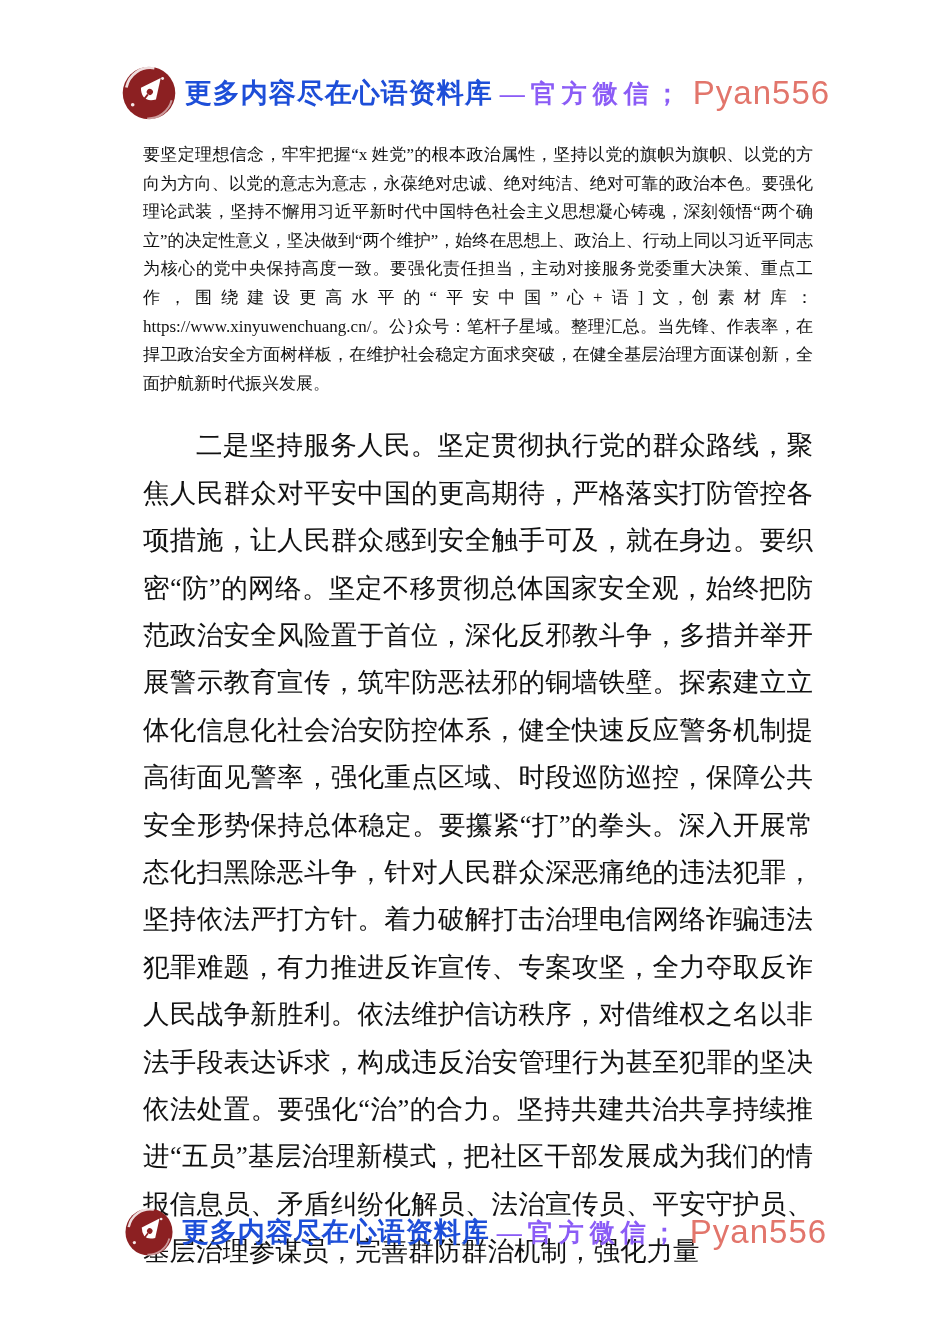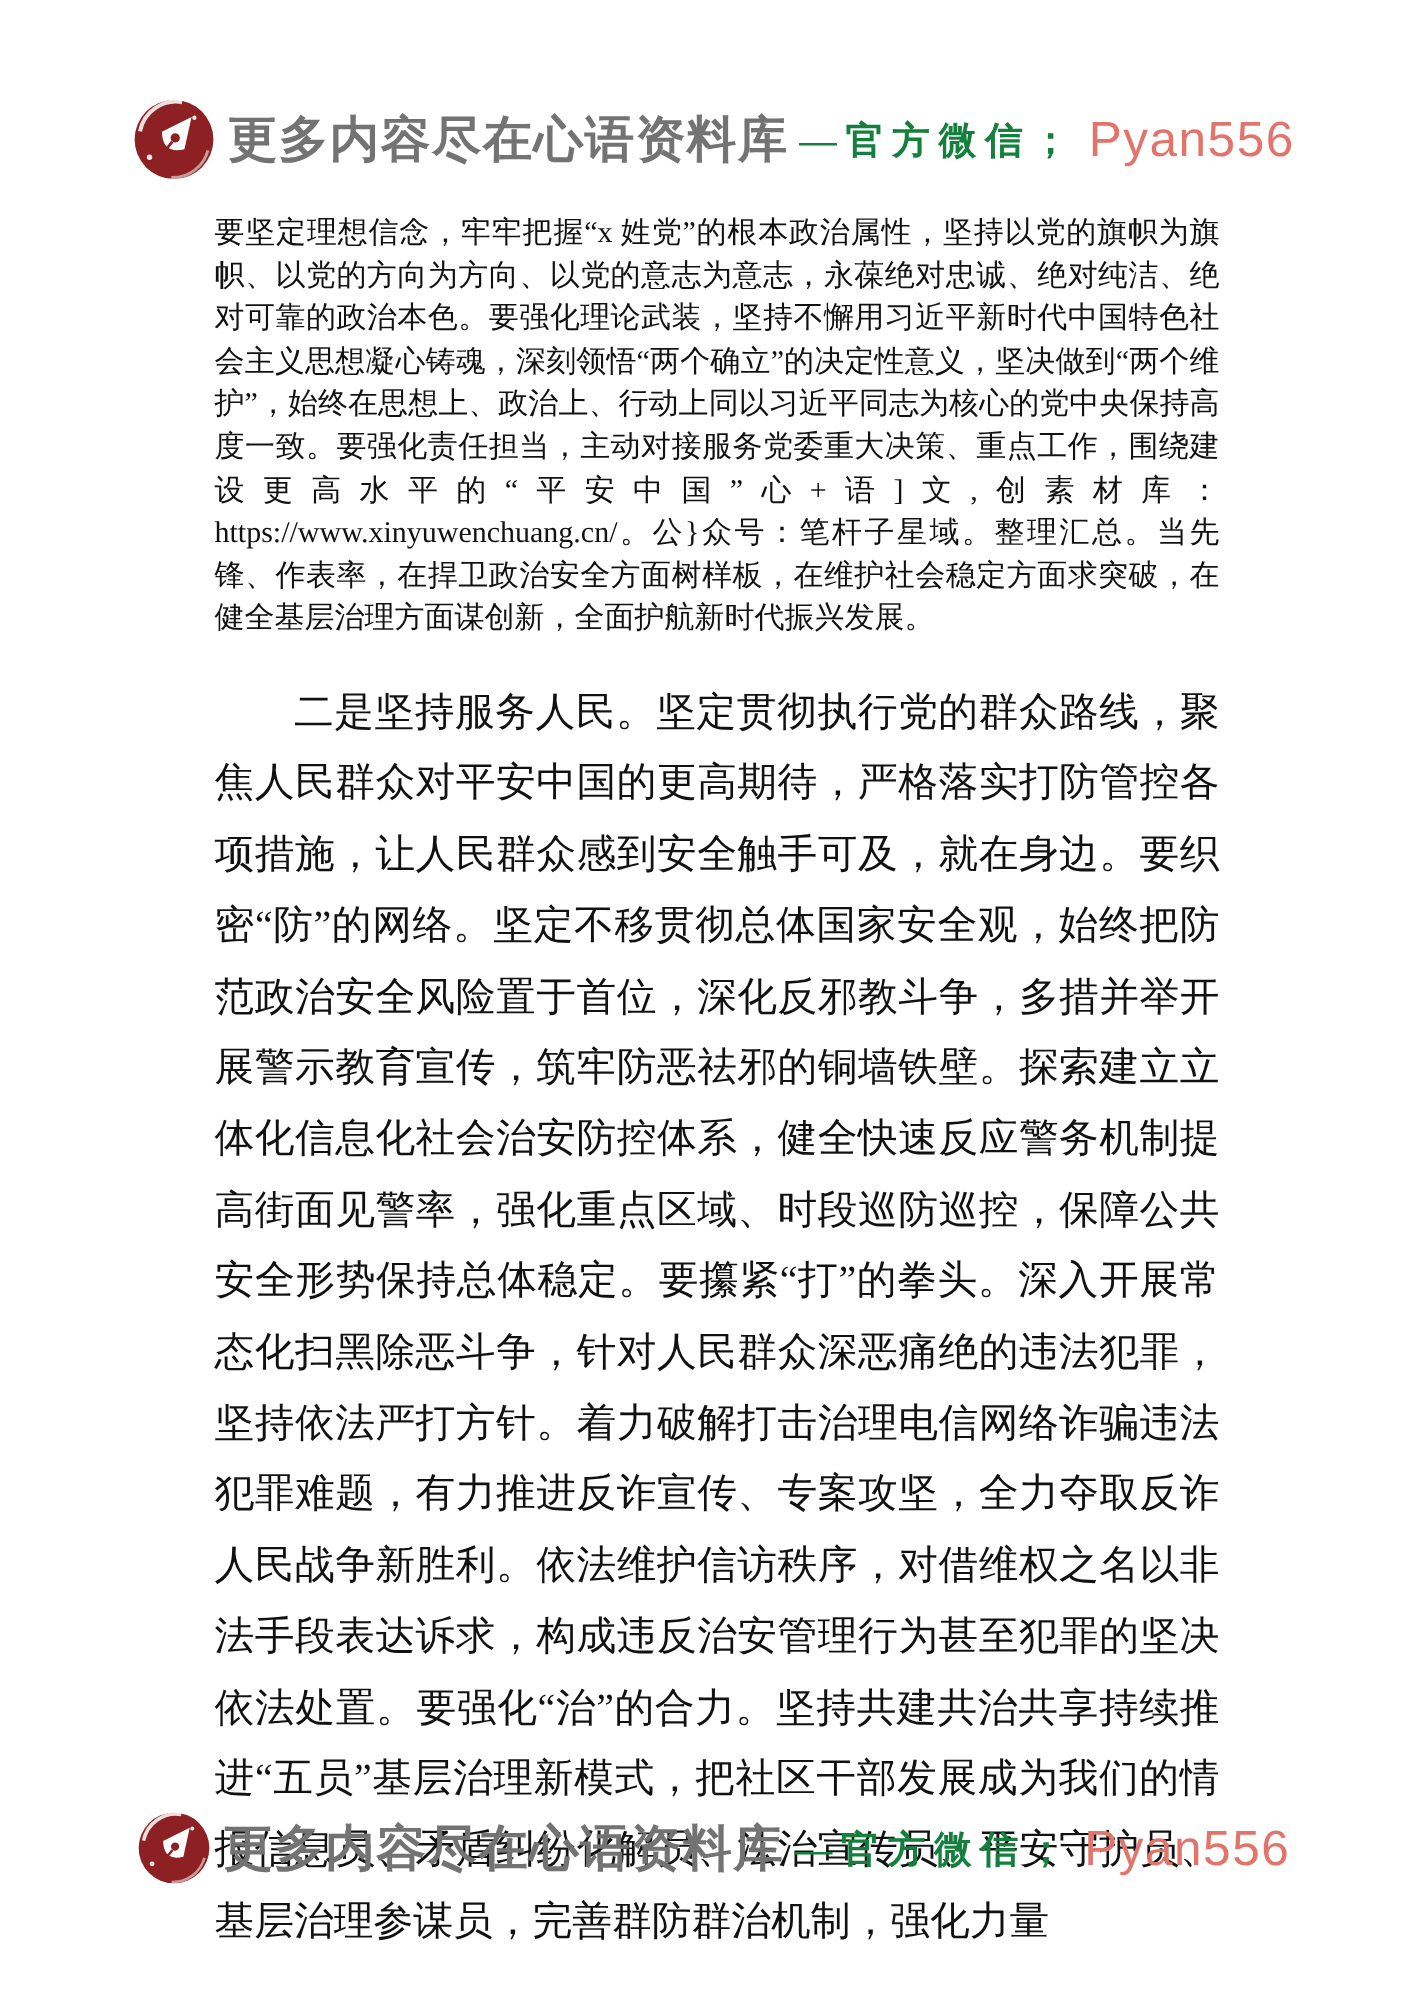"更多内容尽在心语资料库" .wm-brand { color: #737373 -> #1d4ed8; font-size: 33px -> 27px }
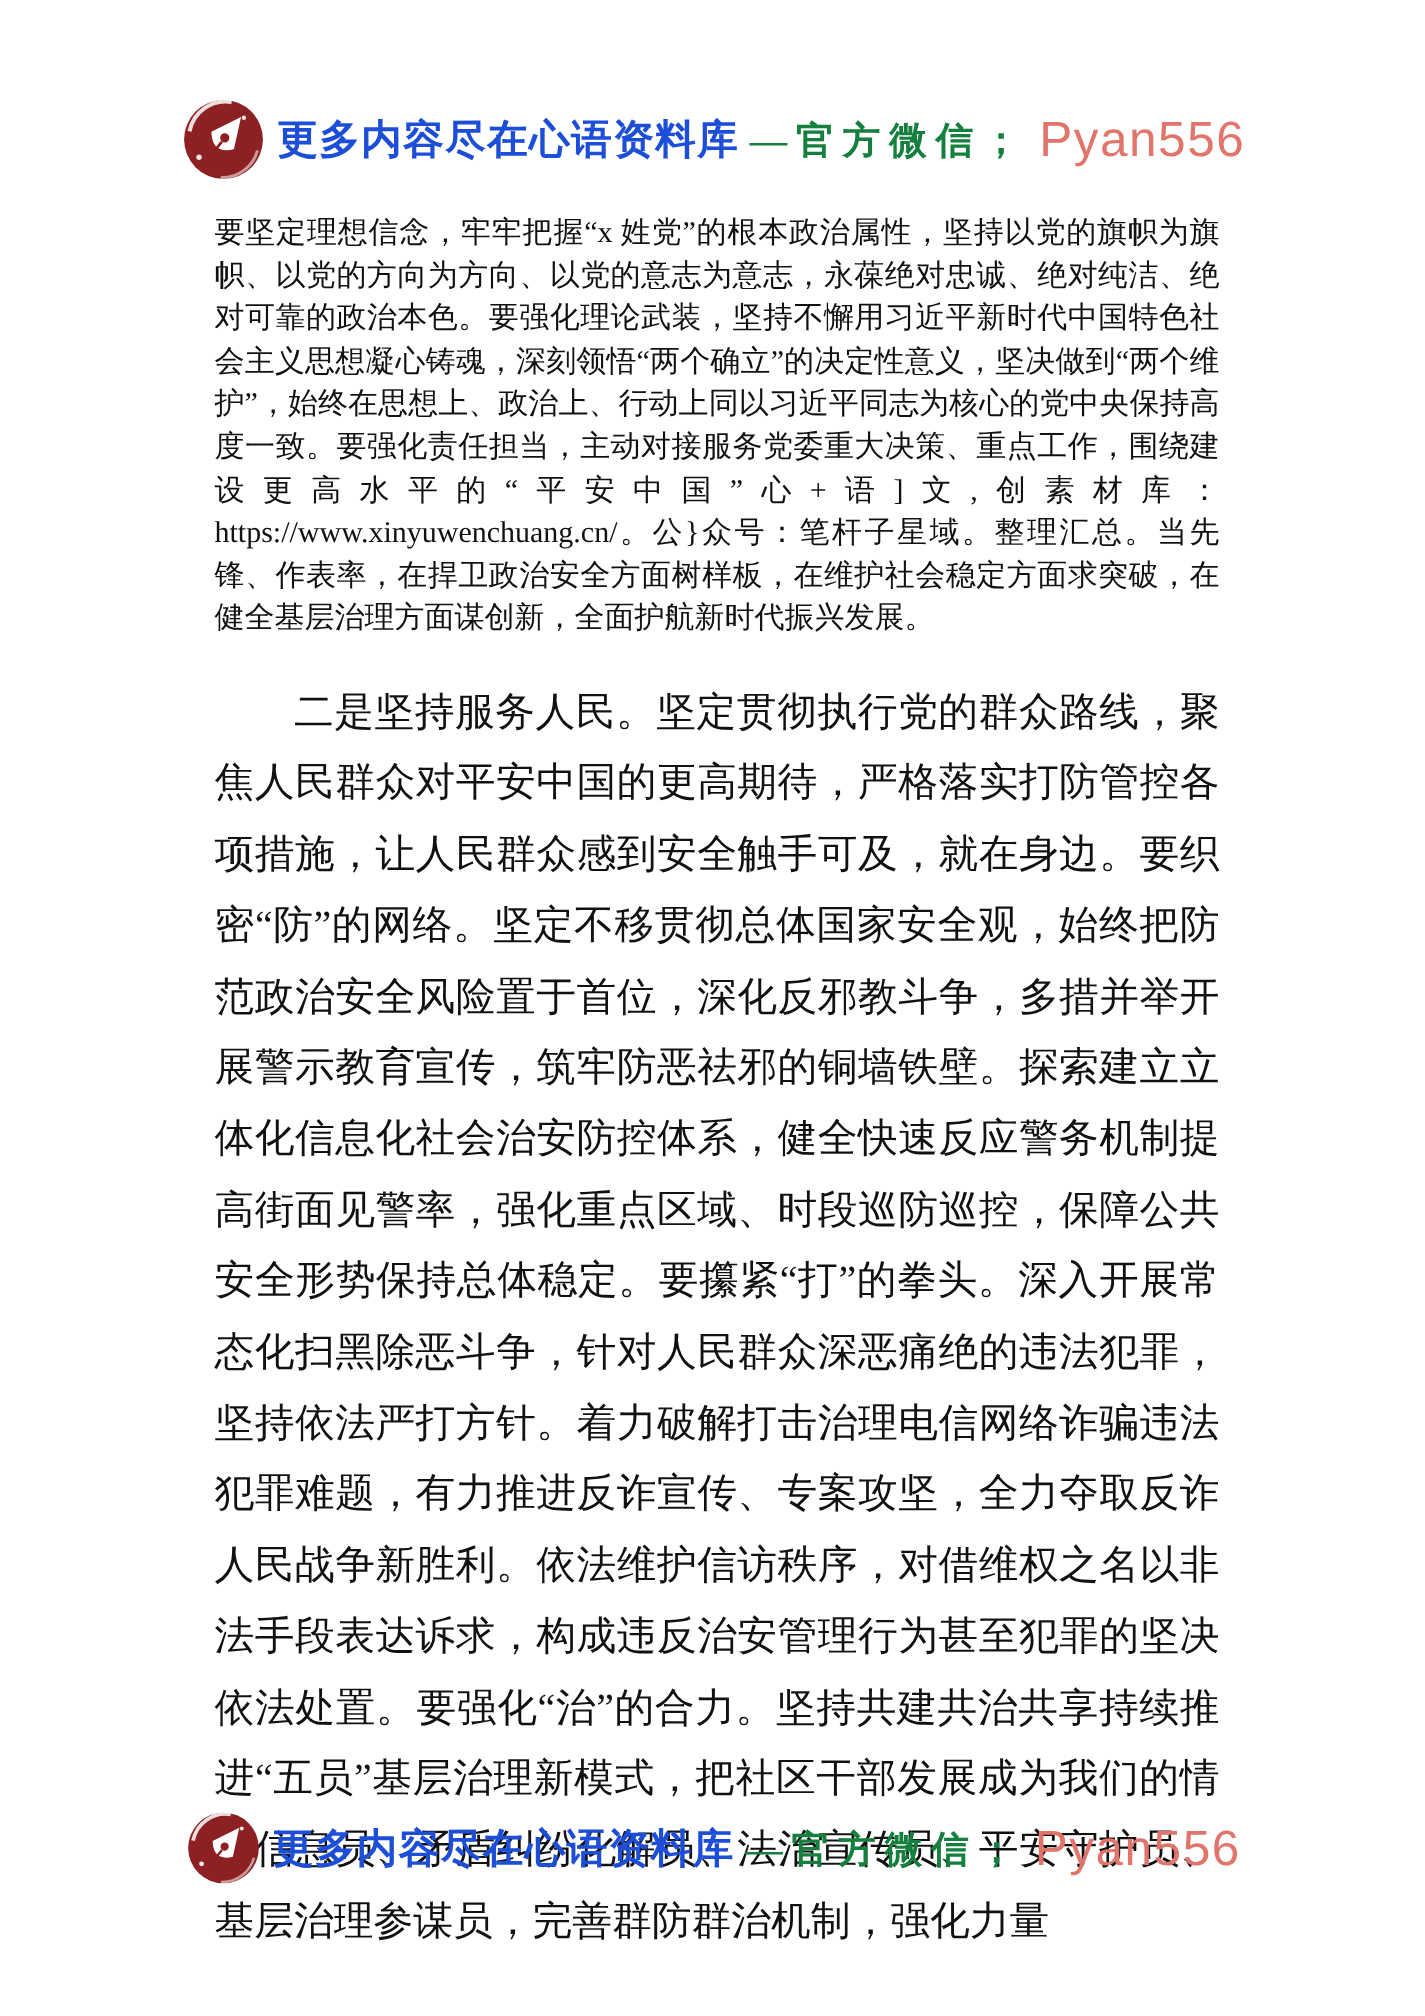"—官方微信；" .wm-label { color: #15803d -> #8b5cf6 }
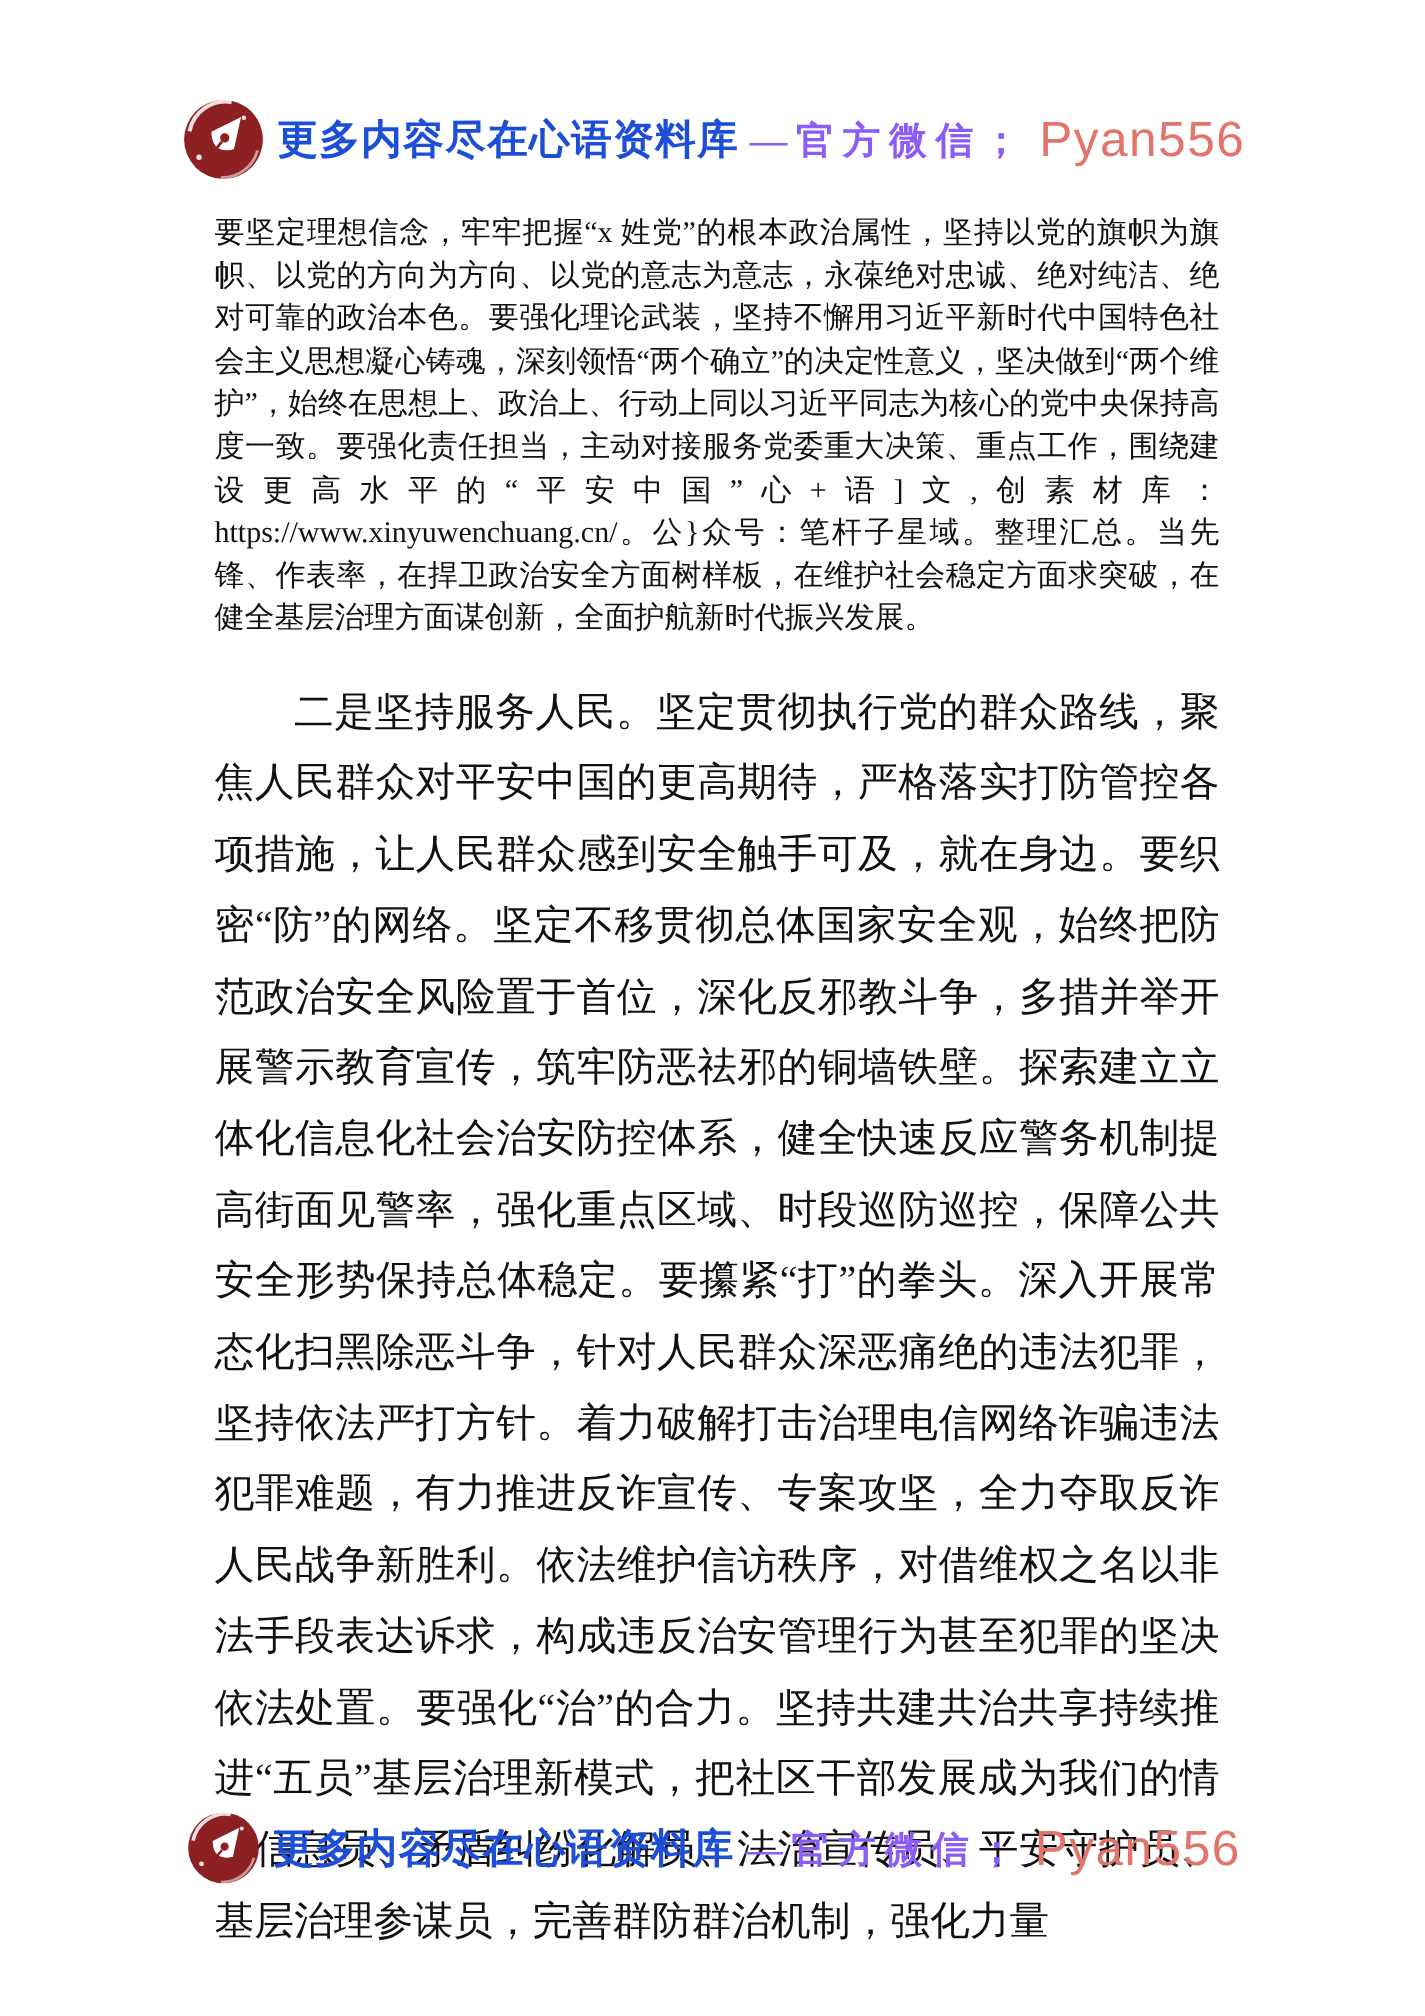"要坚定理想信念，牢牢把握“x" .para-small { font-size: 20px -> 17px }
